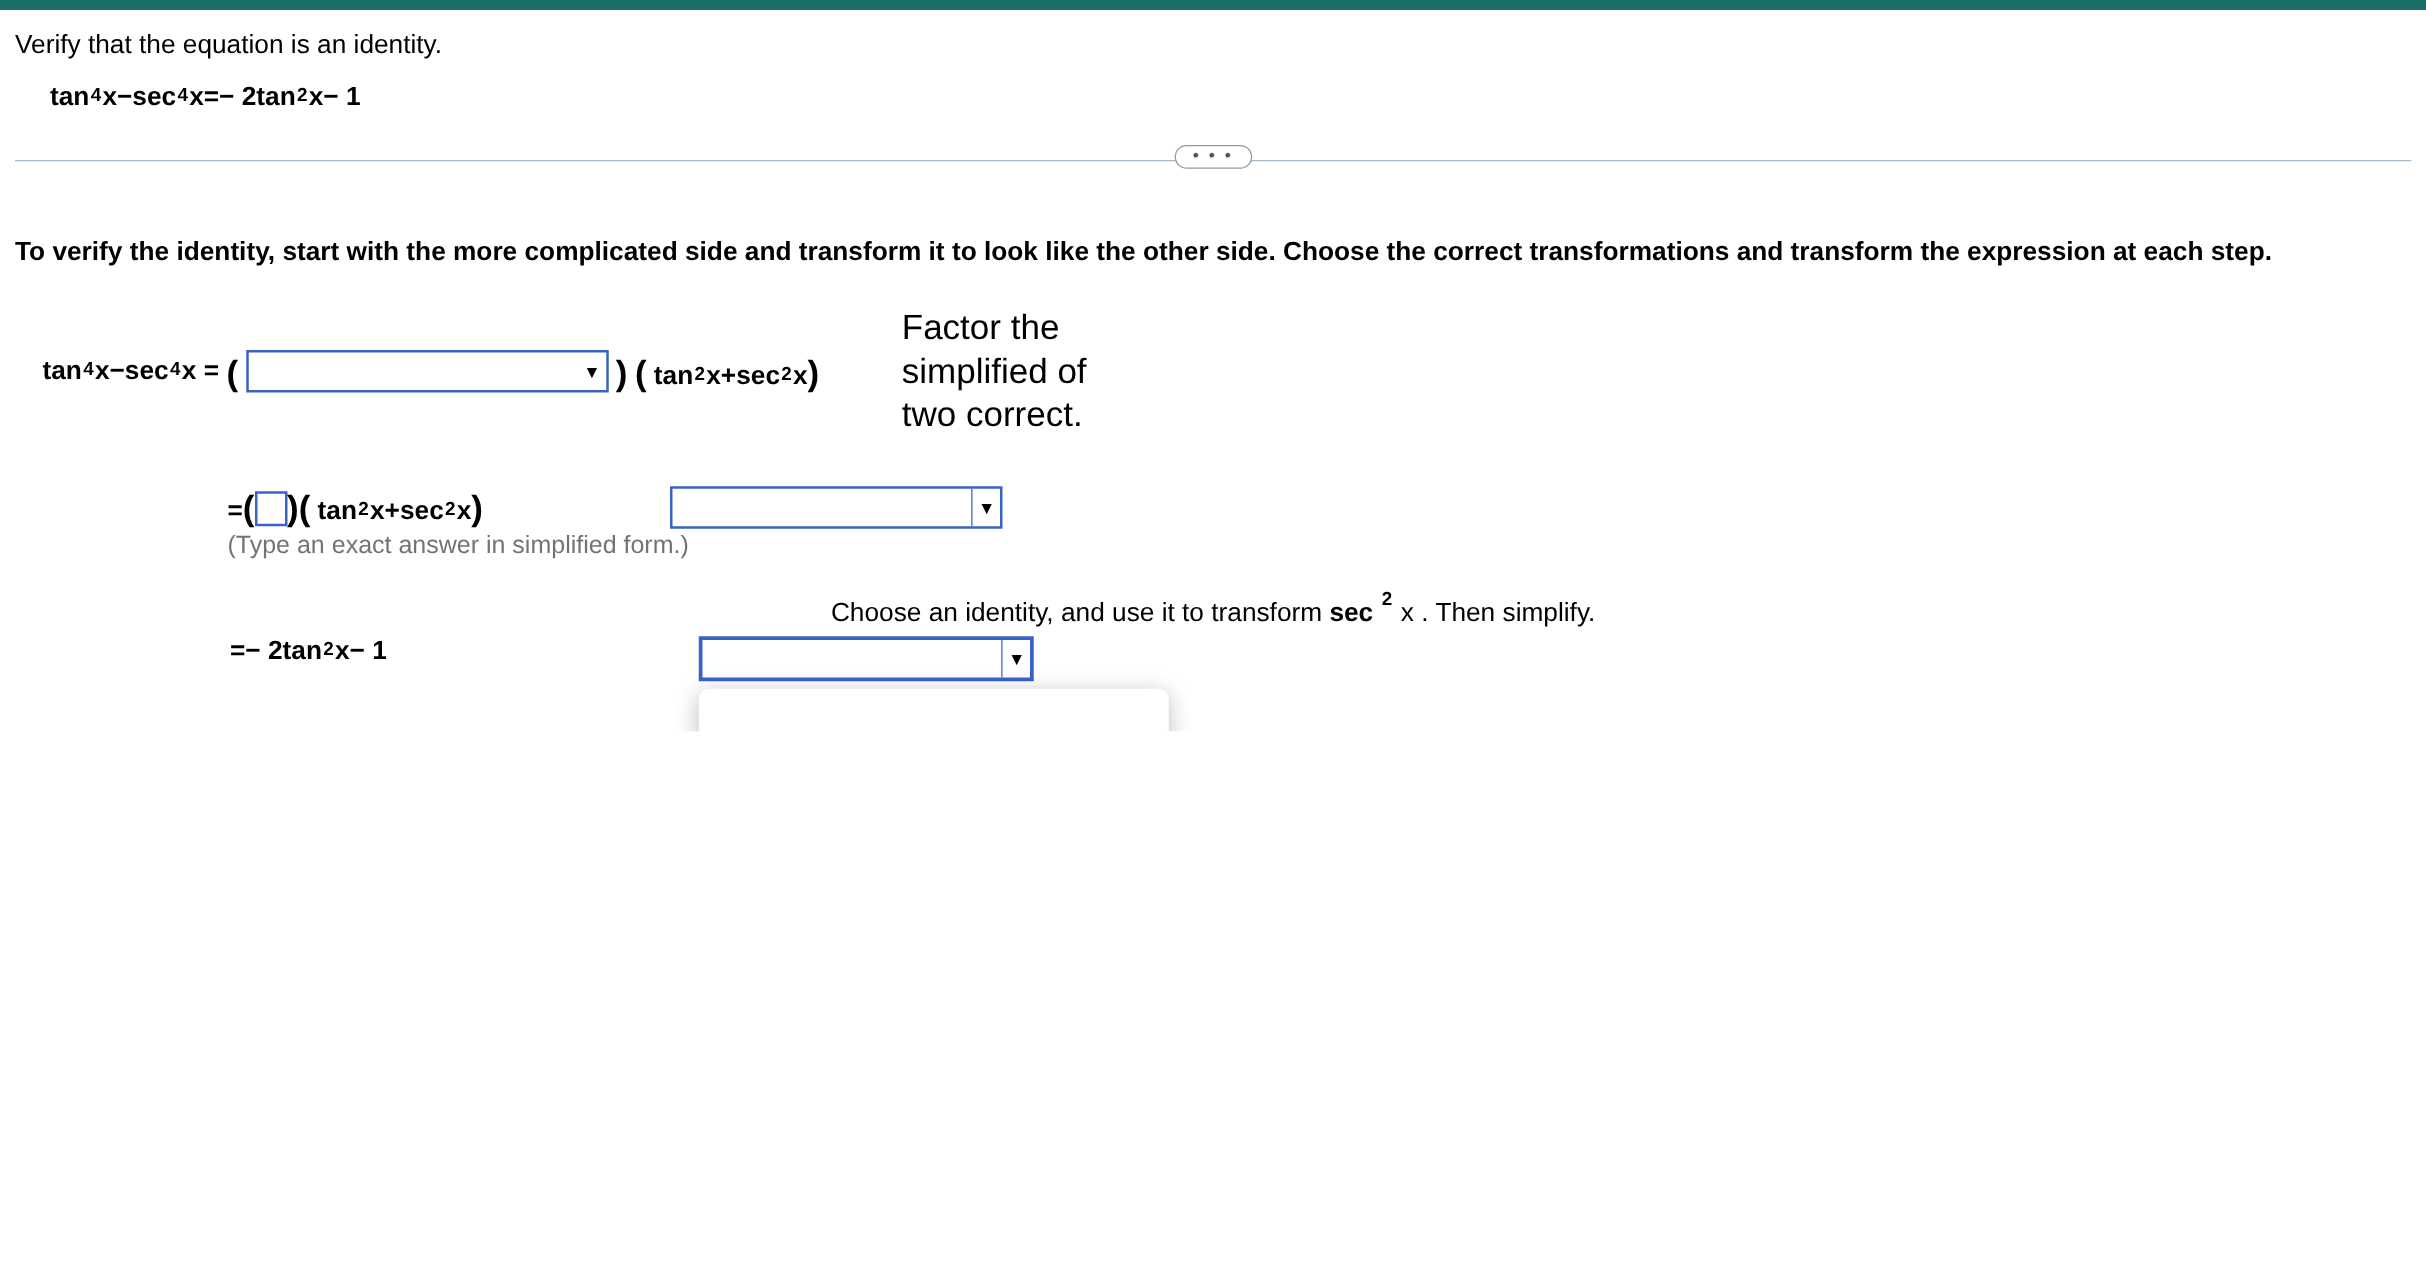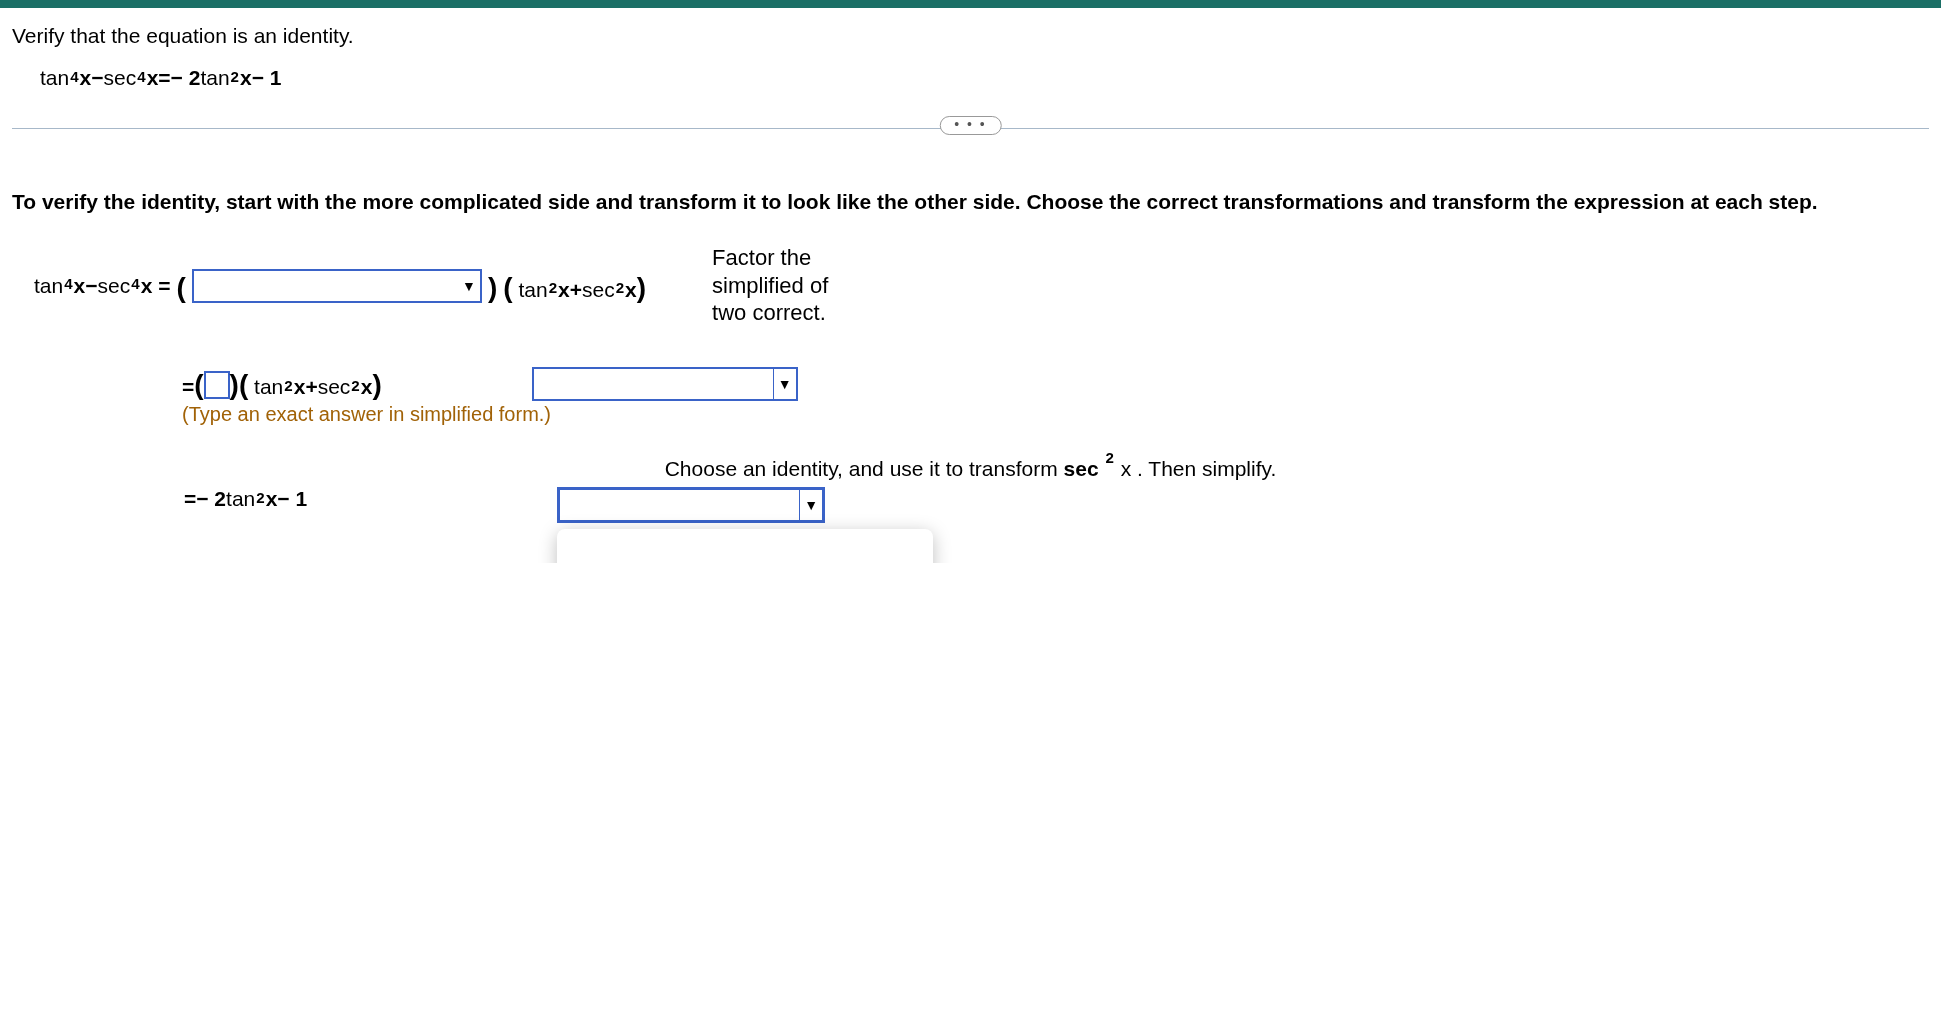"tan" .fn { font-weight: normal -> bold }
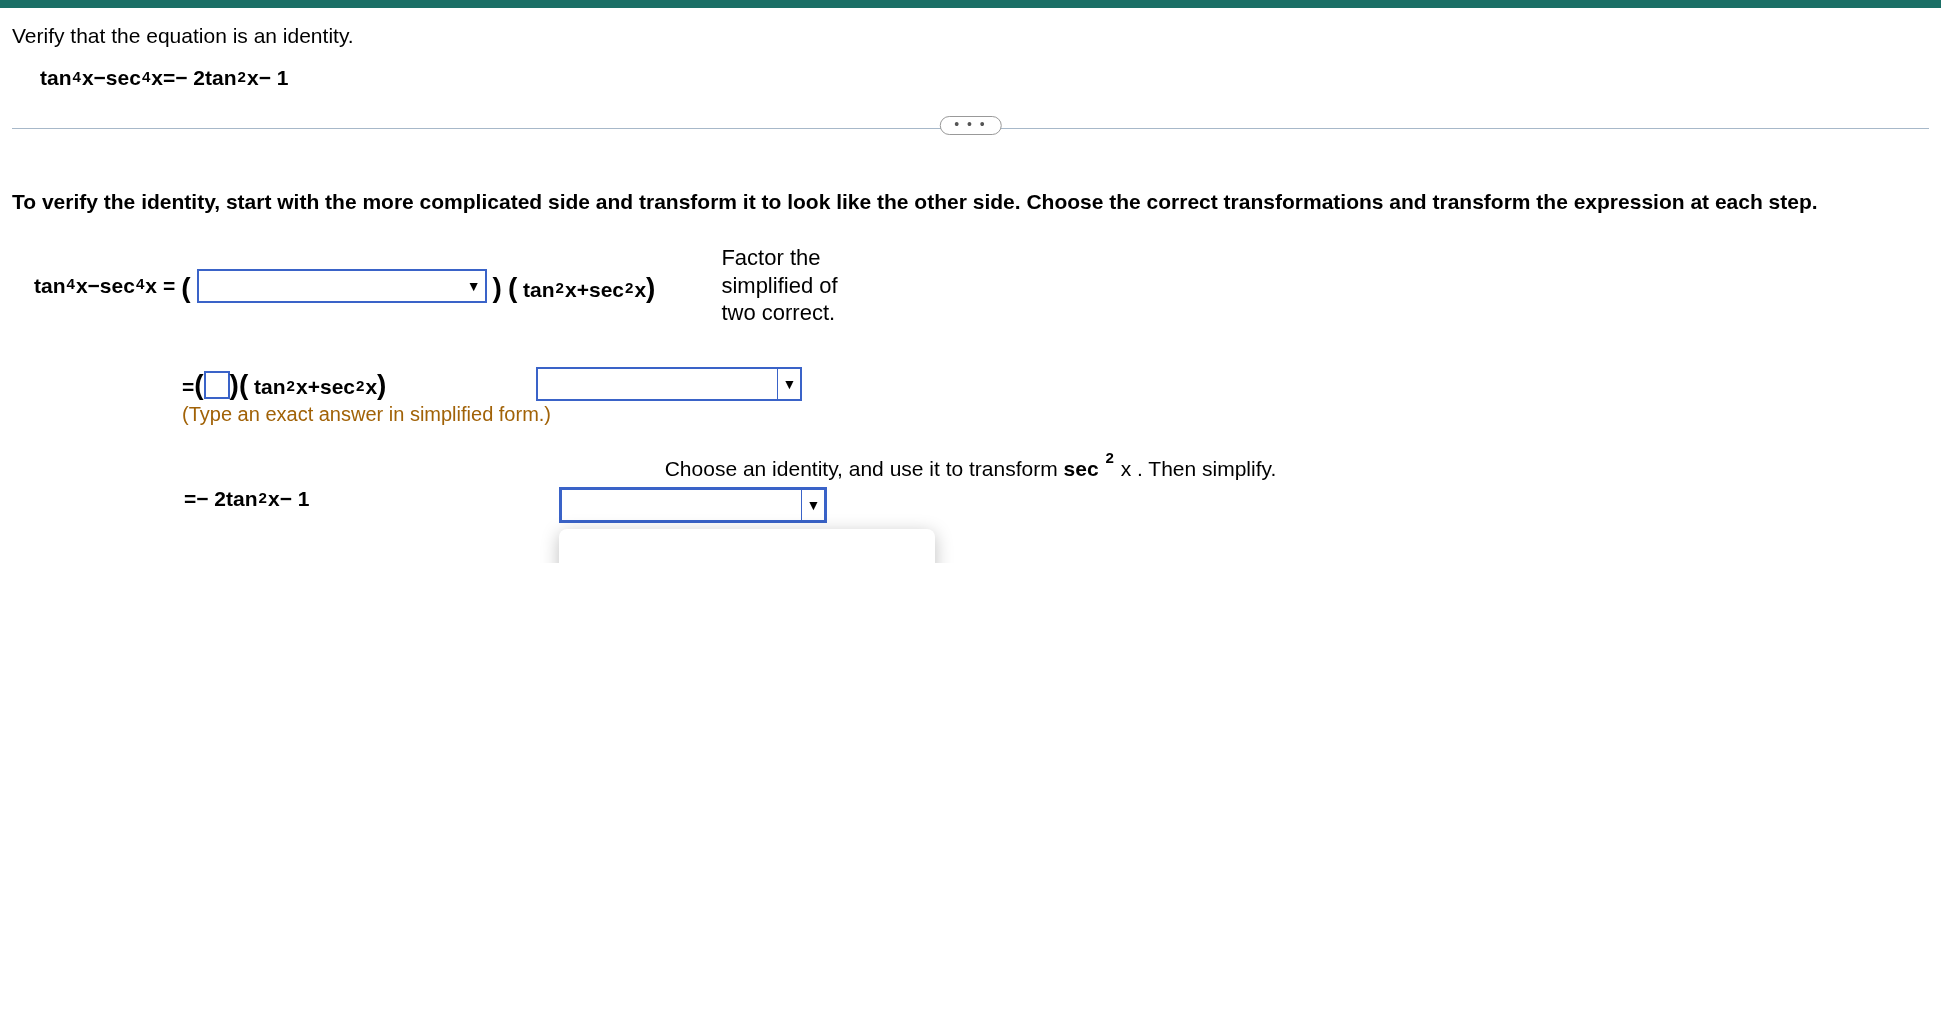"Factor the" .reason-col { font-size: 22px -> 28px }
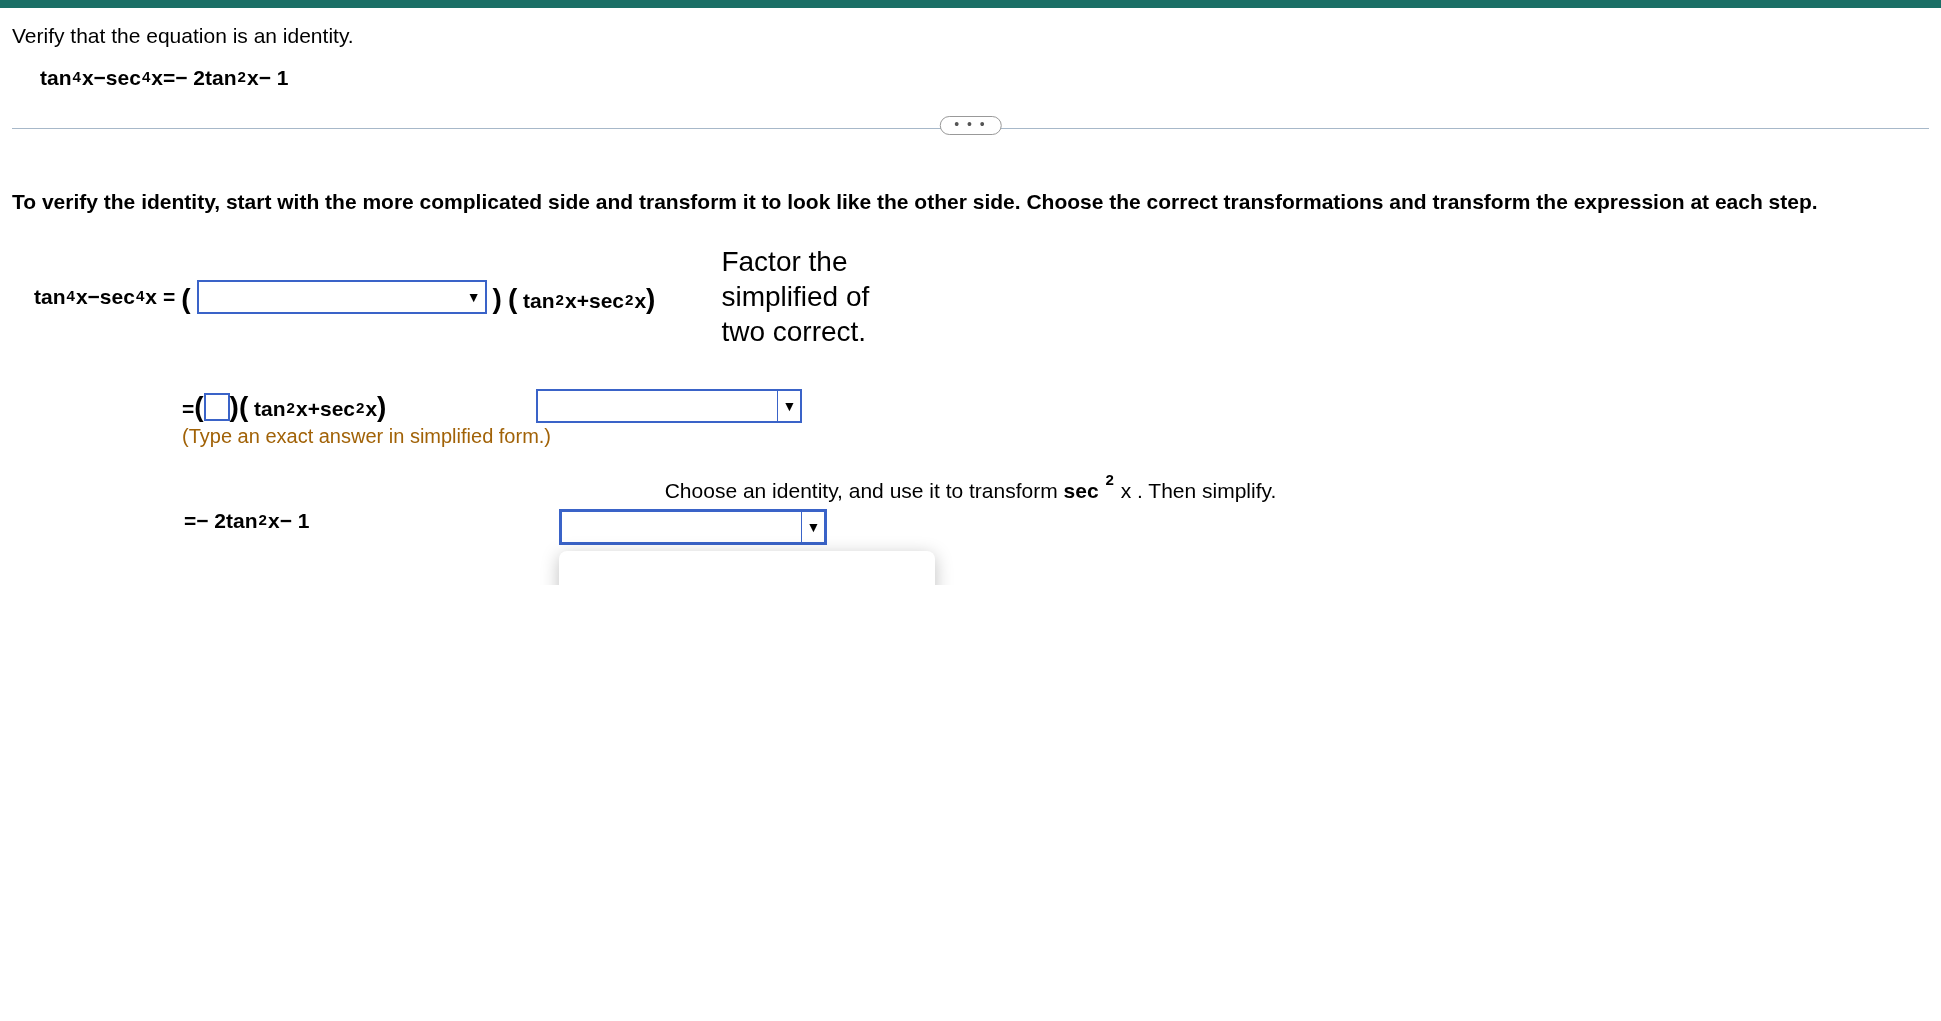"(Type an exact answer in" .hint { color: #a16207 -> #737373 }
